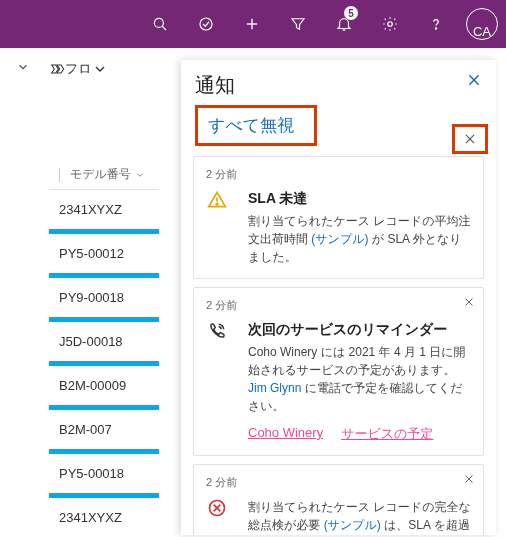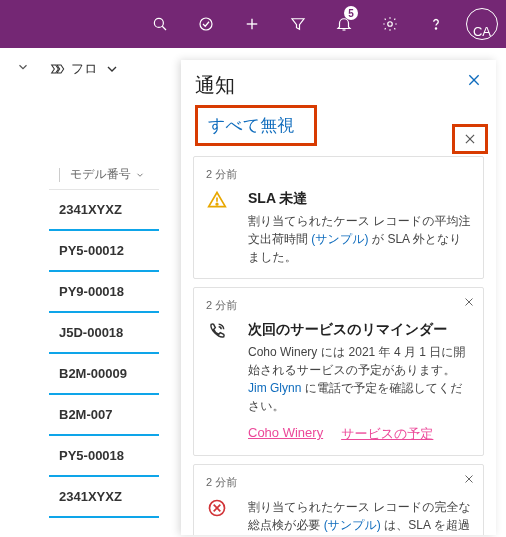"フロ" .flow-header { gap: 6px -> 0 }
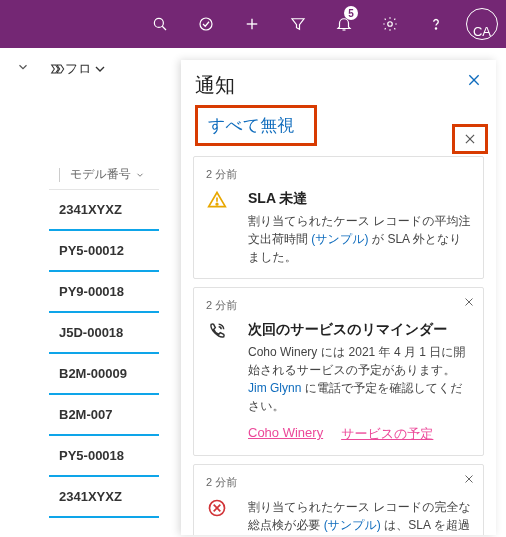"2341XYXZ" .grid-row { border-bottom: 2px solid #0ea5e9 -> 5px solid #0ea5e9; font-weight: bold -> none }
